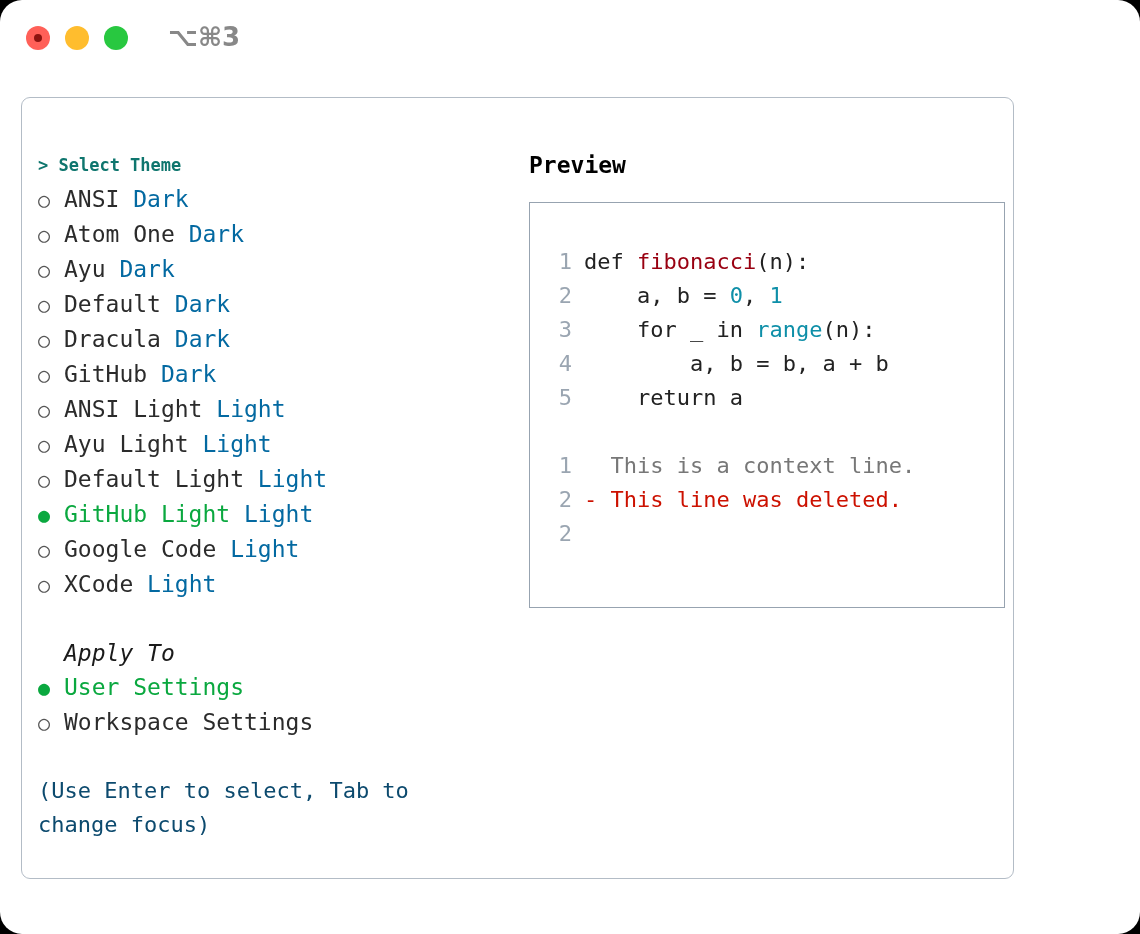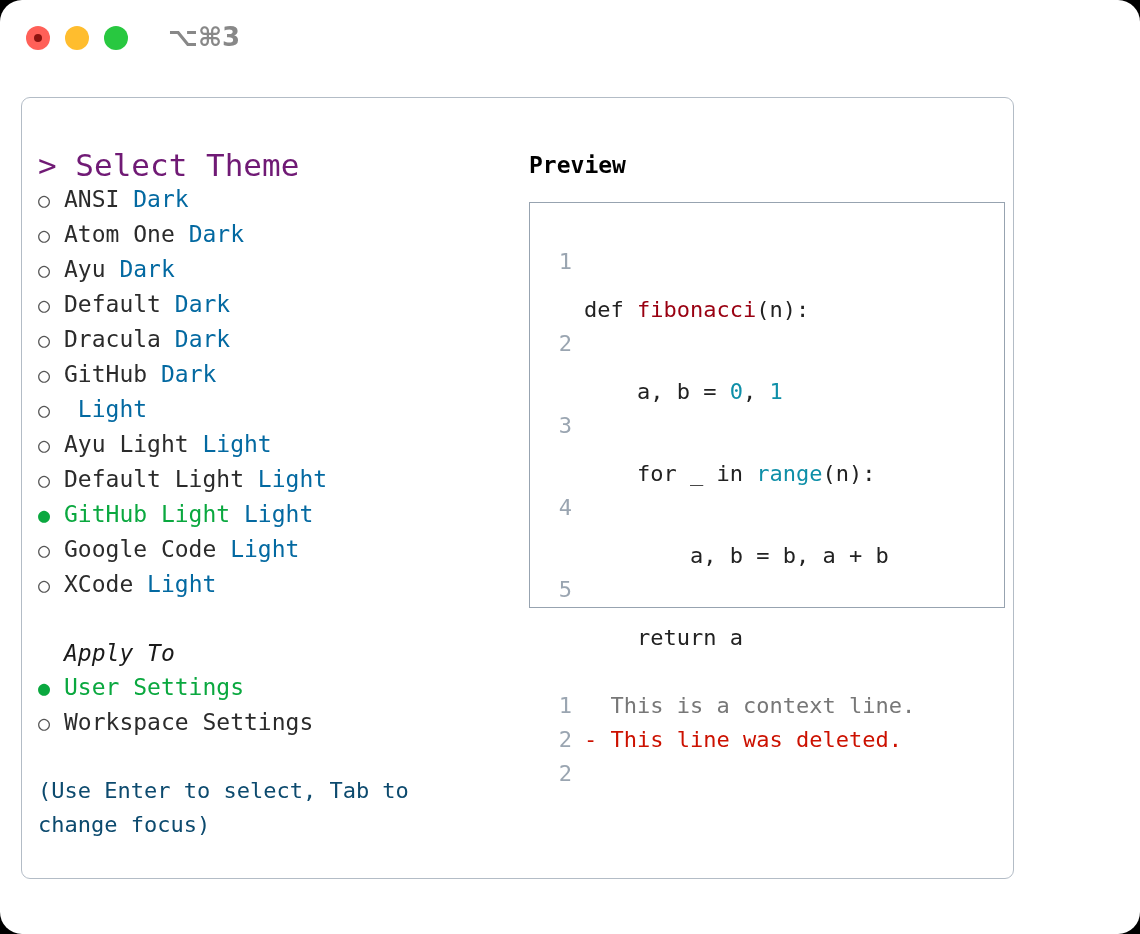"> Select Theme" .section-title { color: #701a75 -> #0f766e; font-size: 31px -> 17px; font-weight: normal -> bold }
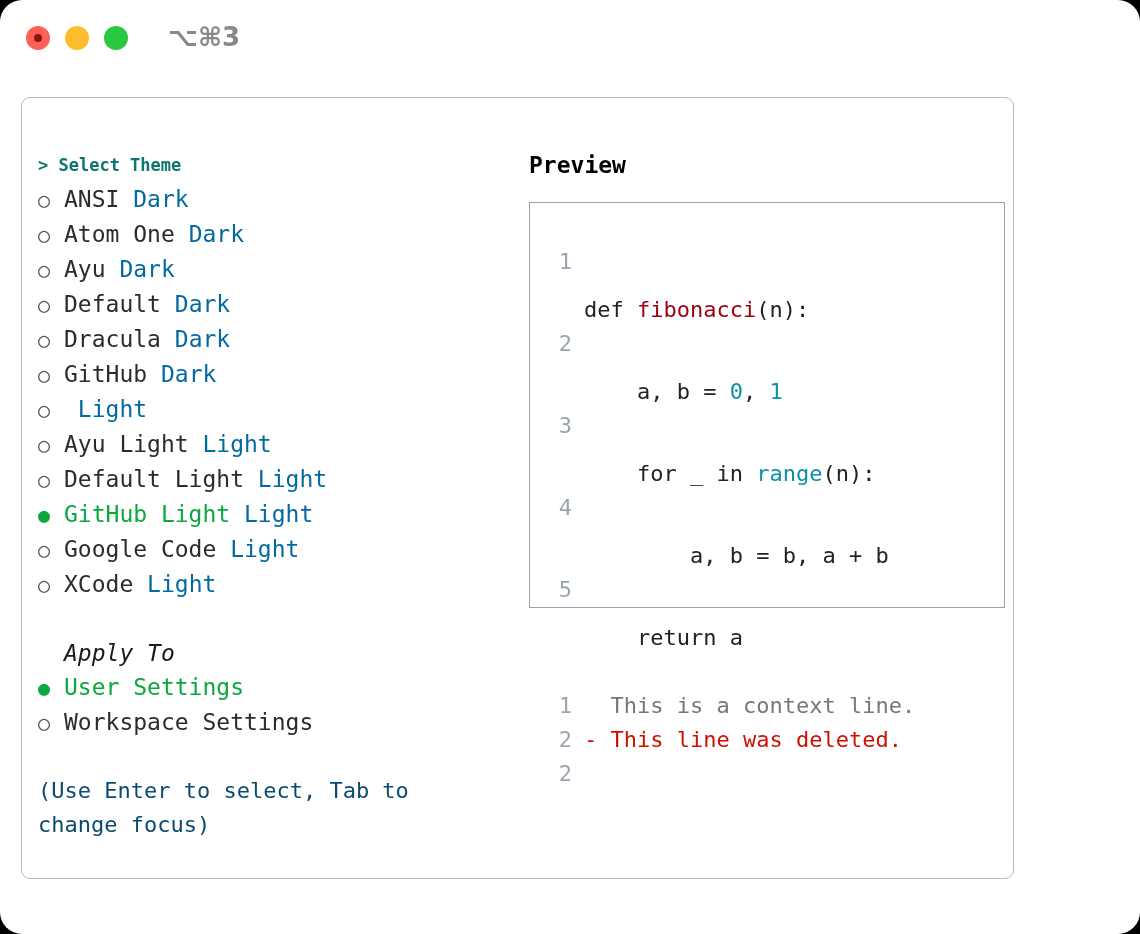"def fibonacci(n):" .code-text { margin-top: 48px -> none }
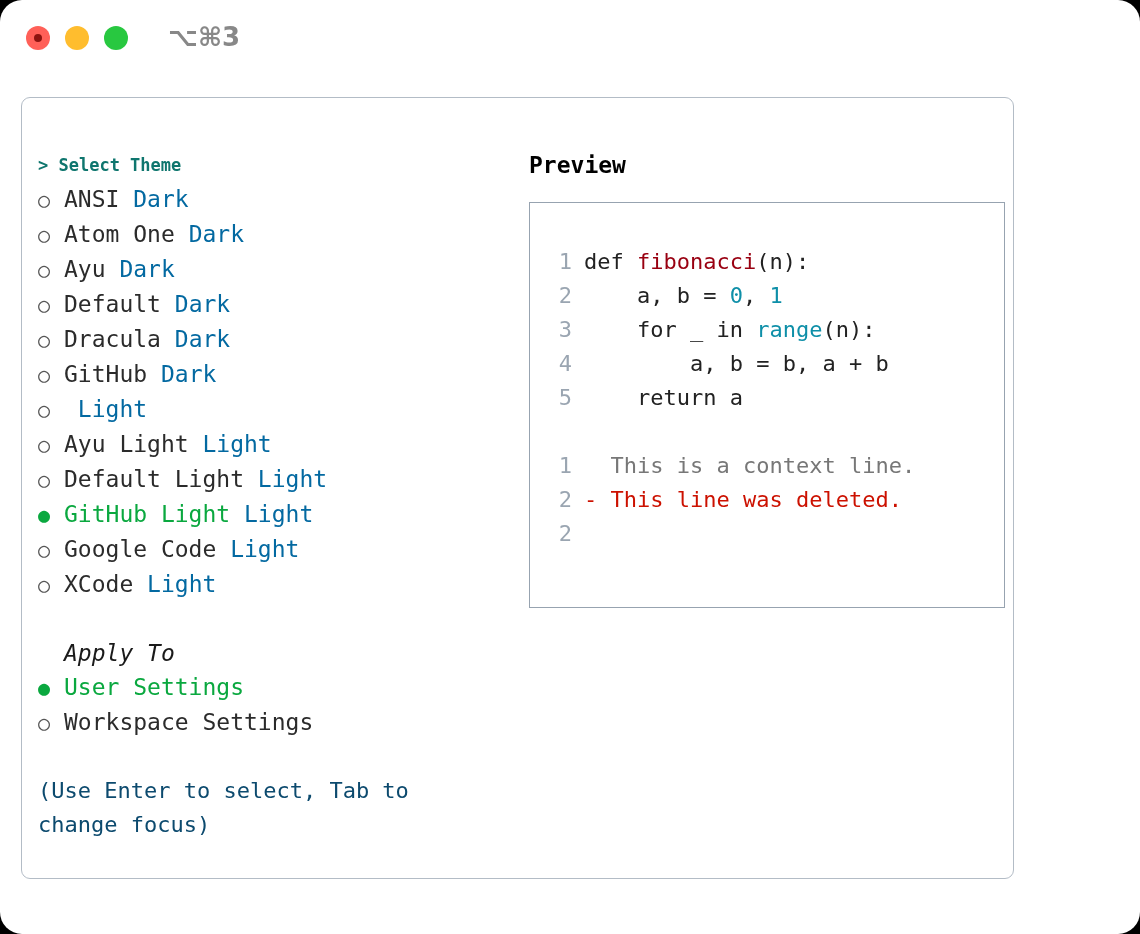"ANSI Light" span.opt-label { html: none -> <span>ANSI Light</span> }
